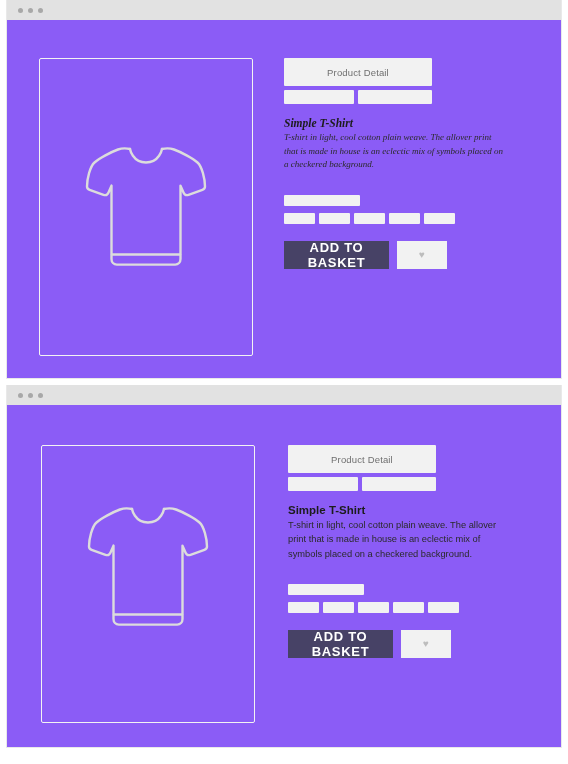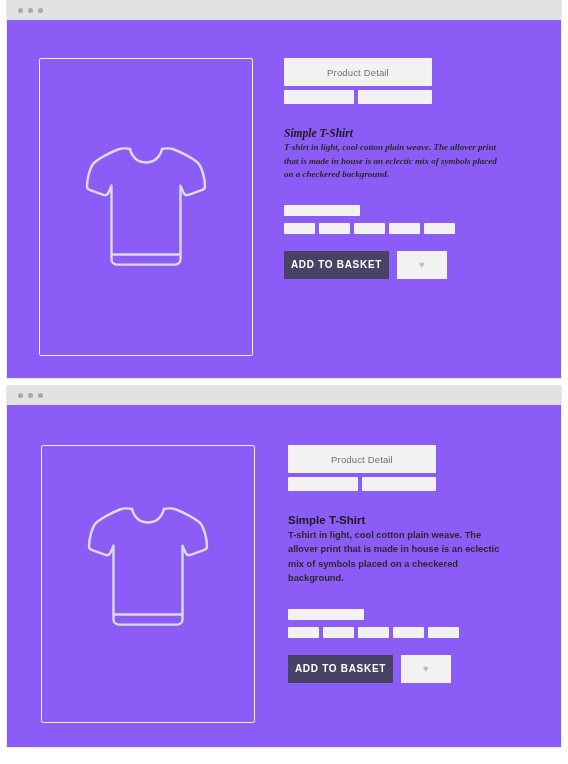"Simple T-Shirt" .prod-block { margin-top: 23px -> 13px }
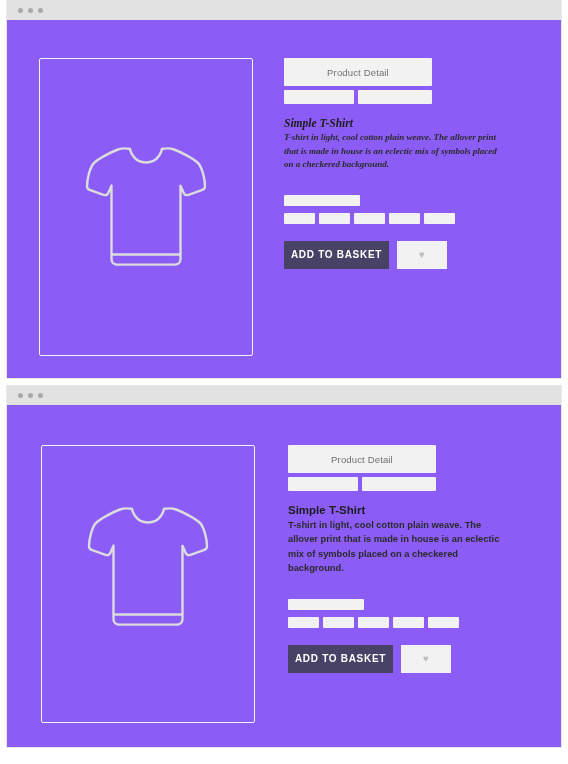"T-shirt in light, cool cotton" .prod-desc { font-weight: bold -> none }
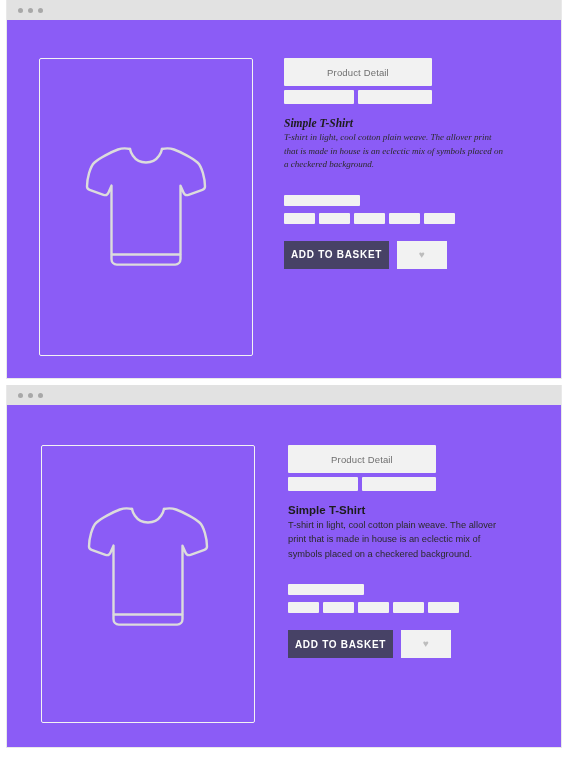"ADD TO BASKET" .btn-basket { font-size: 10px -> 13px }
